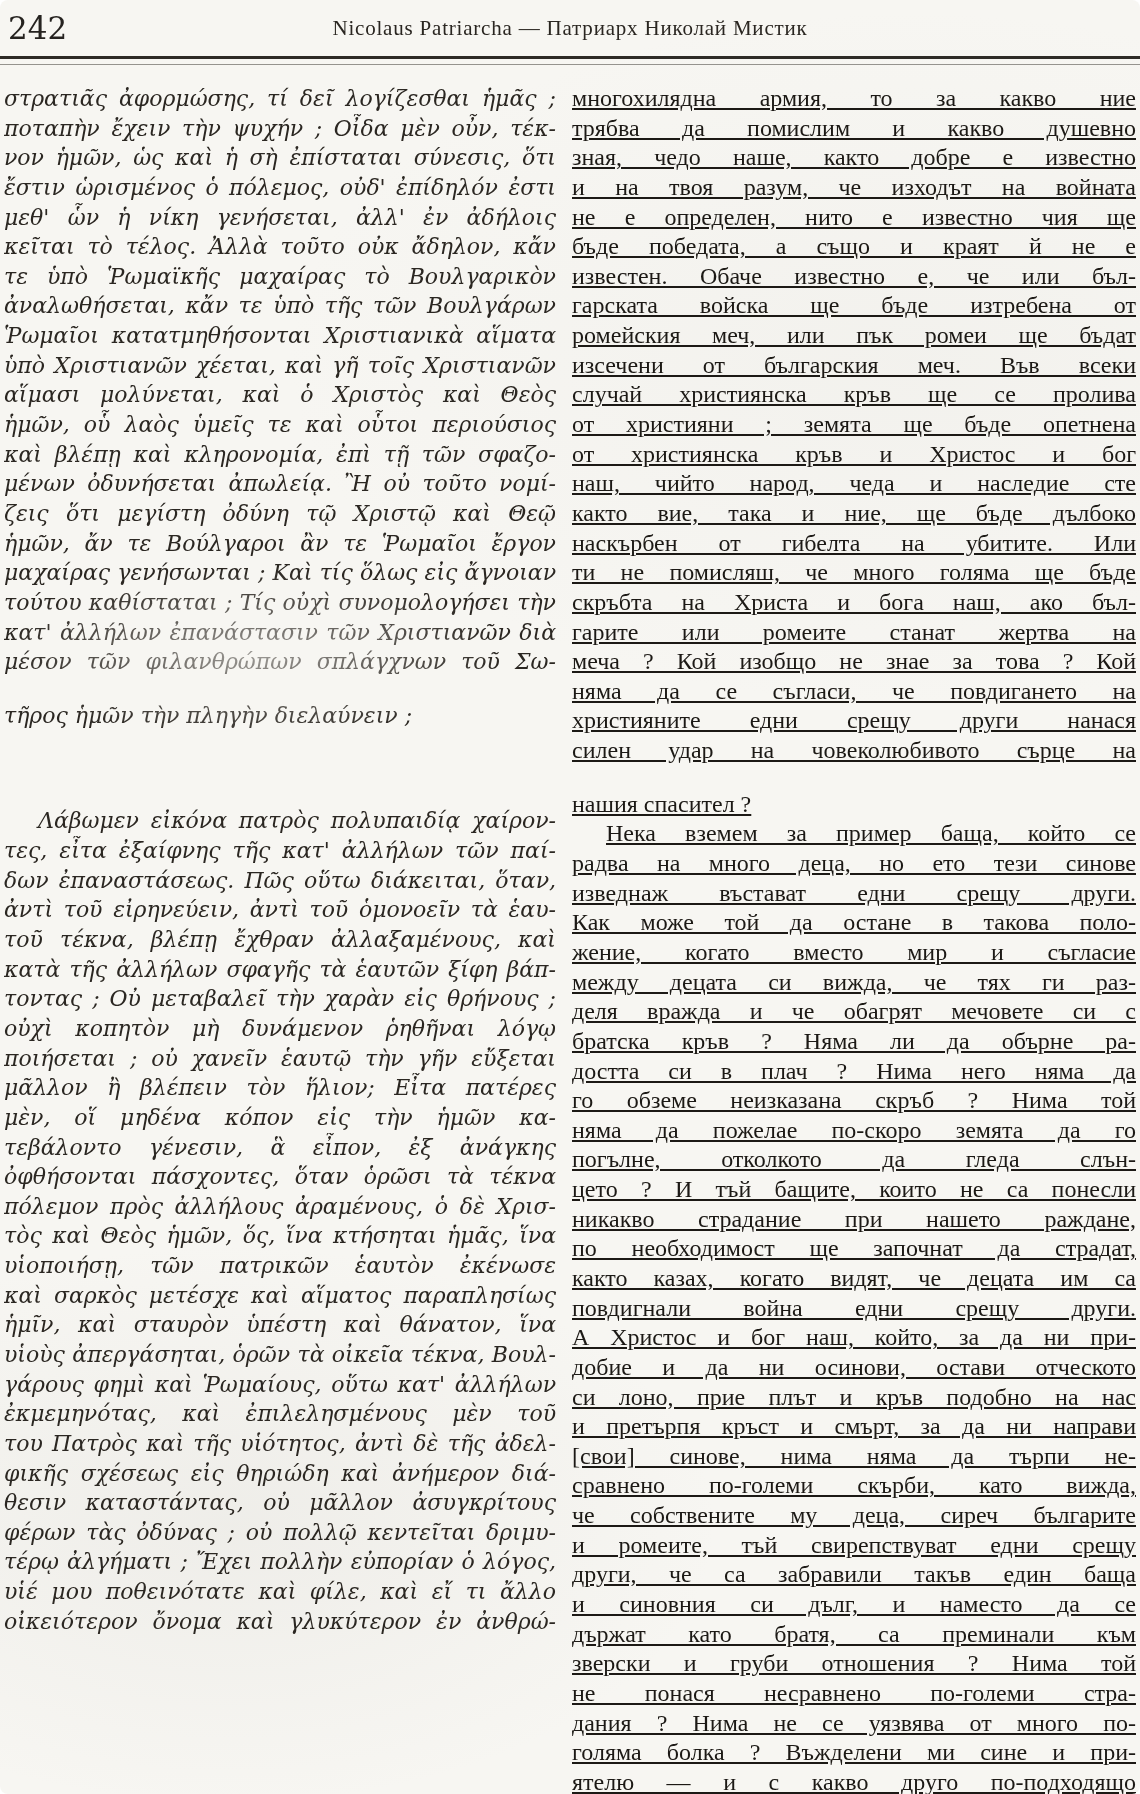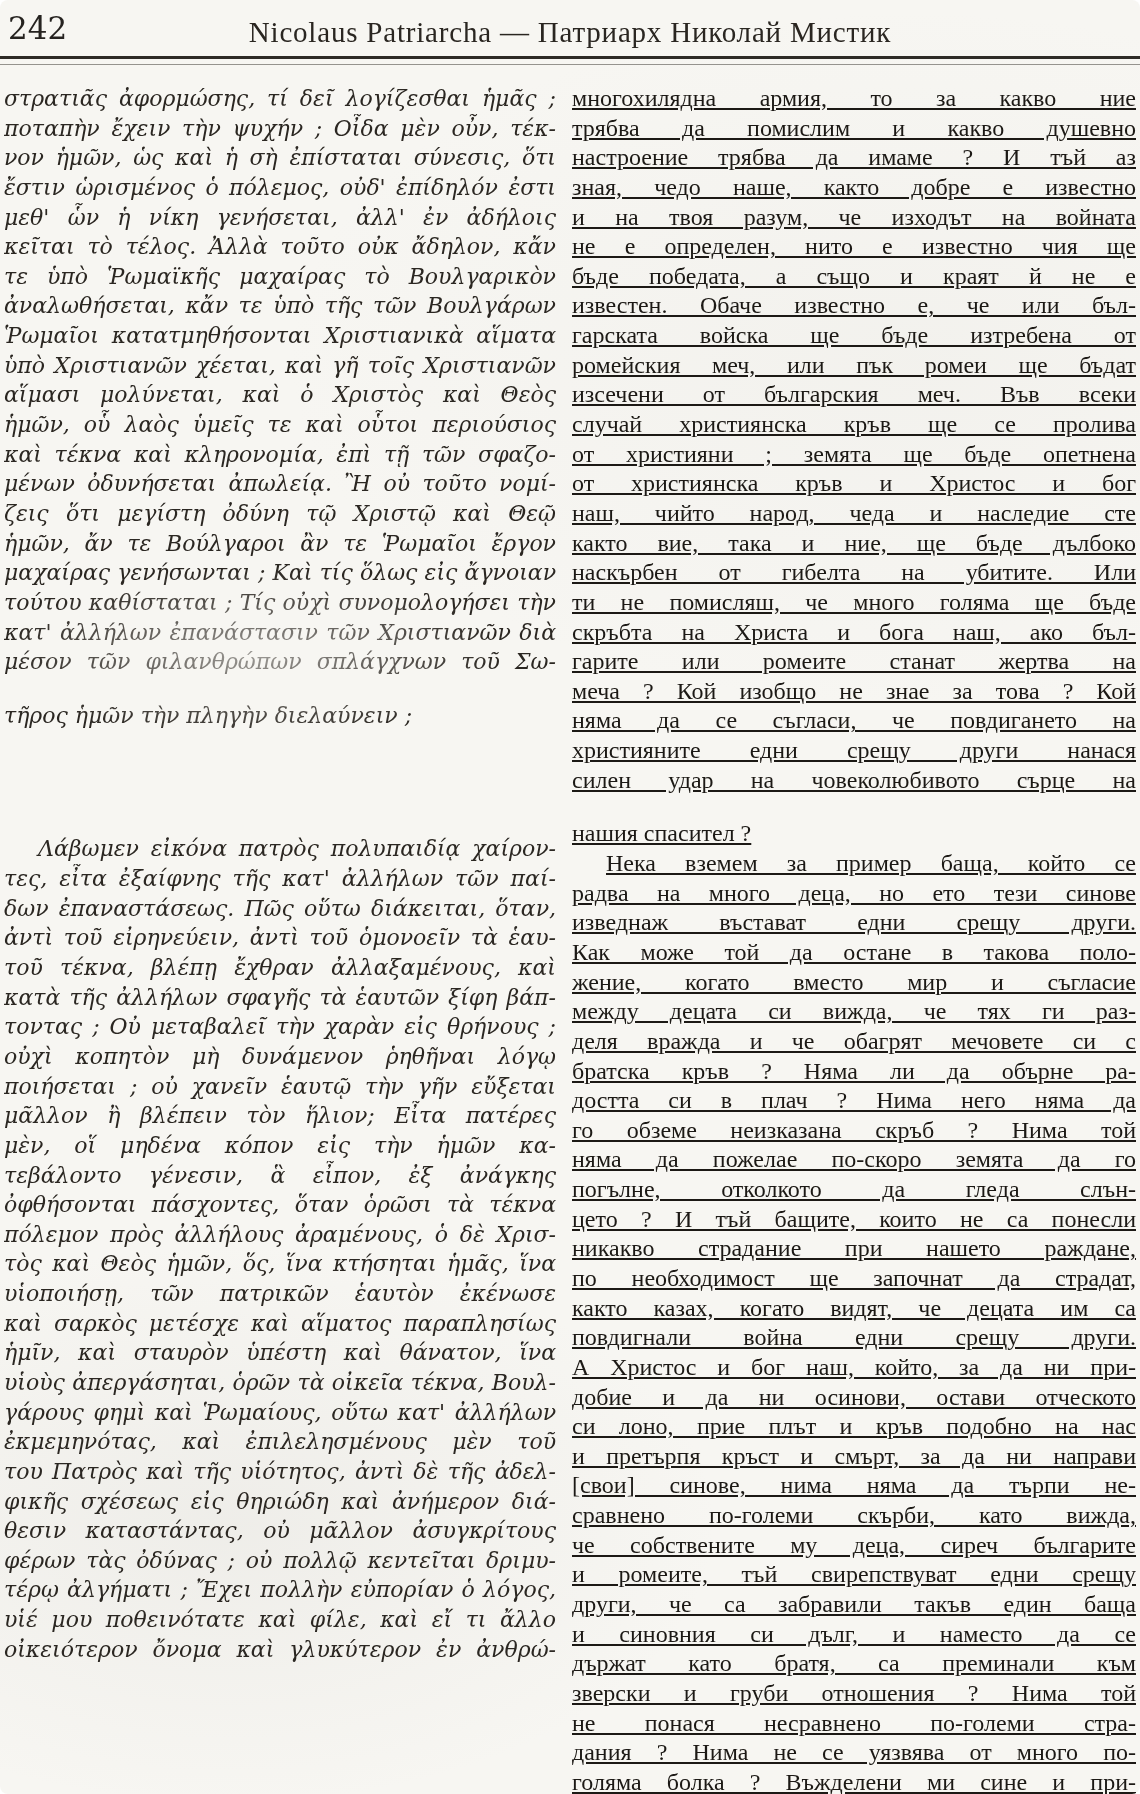"Nicolaus Patriarcha — Патриарх Николай" .running-title { font-size: 29px -> 21px }
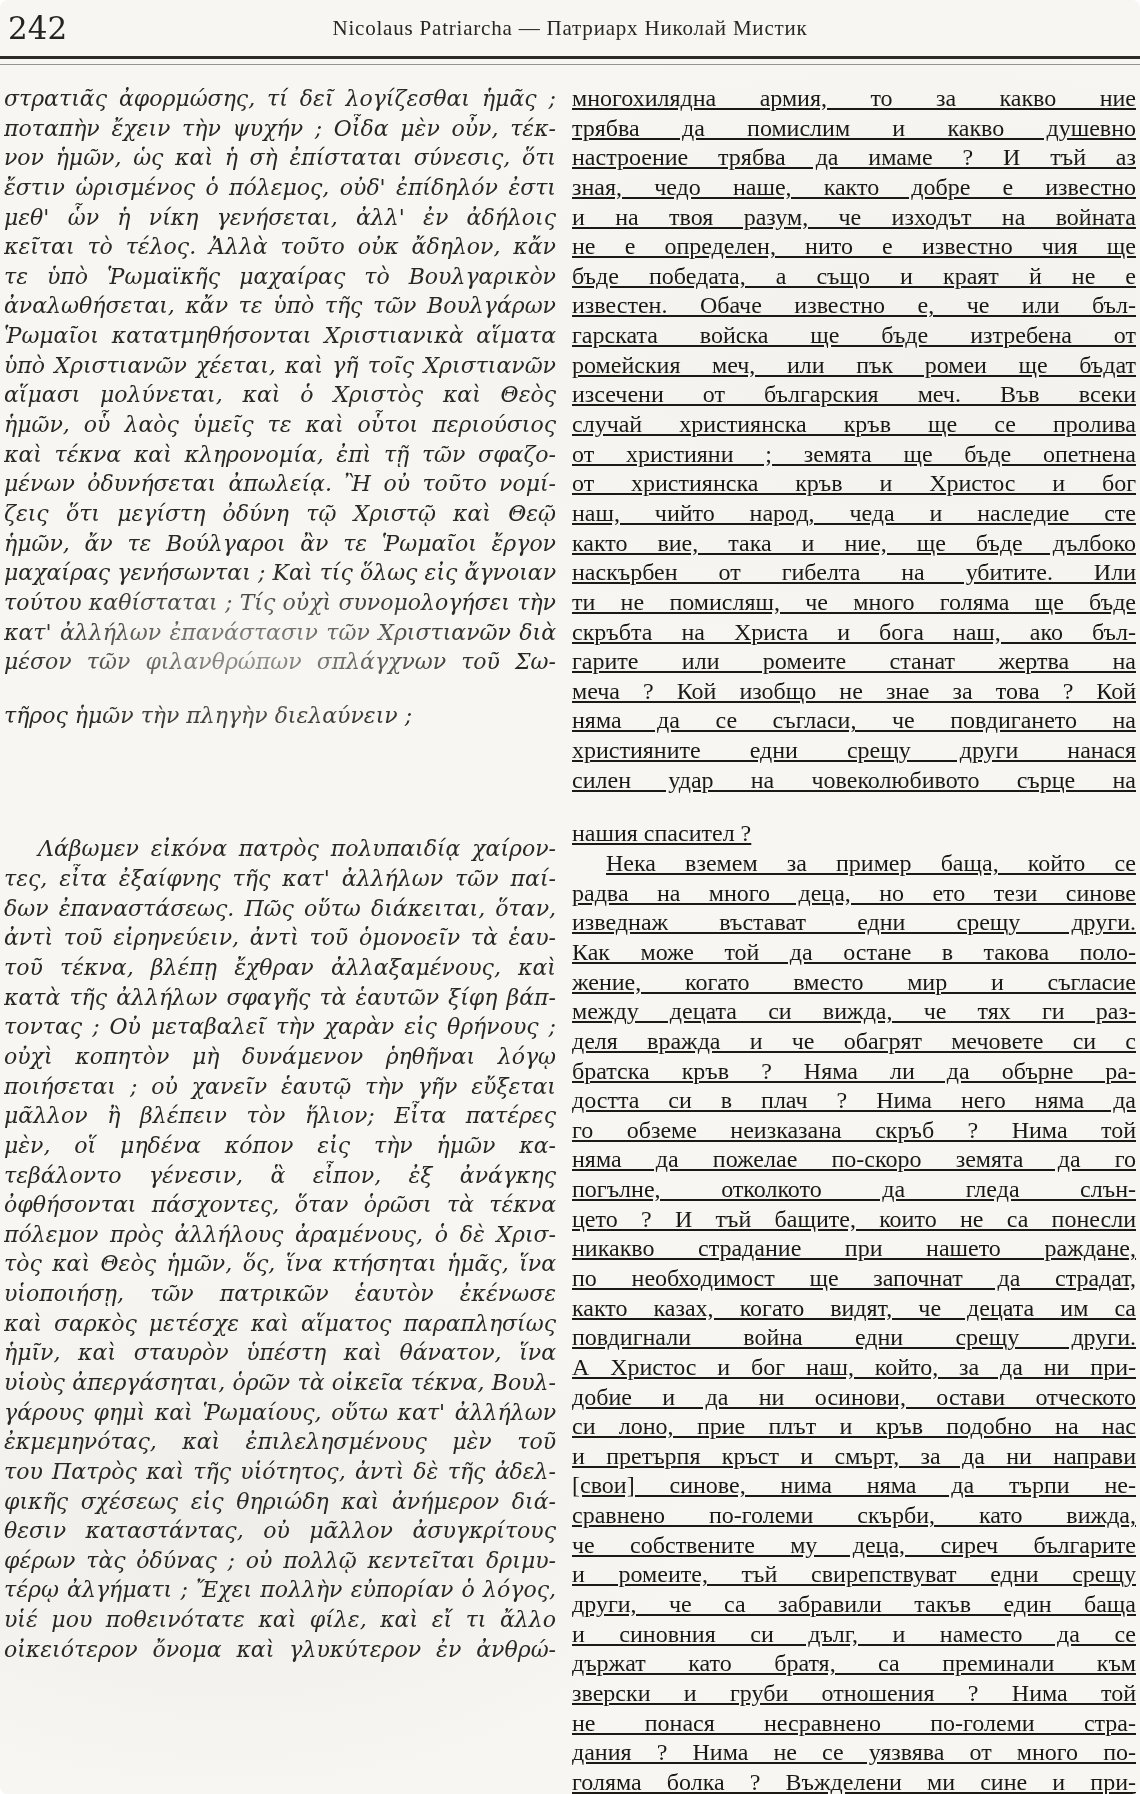"настроение трябва да имаме ?" div.text-line { html: <div>настроение трябва да имаме ? И тъй аз</div> -> none }
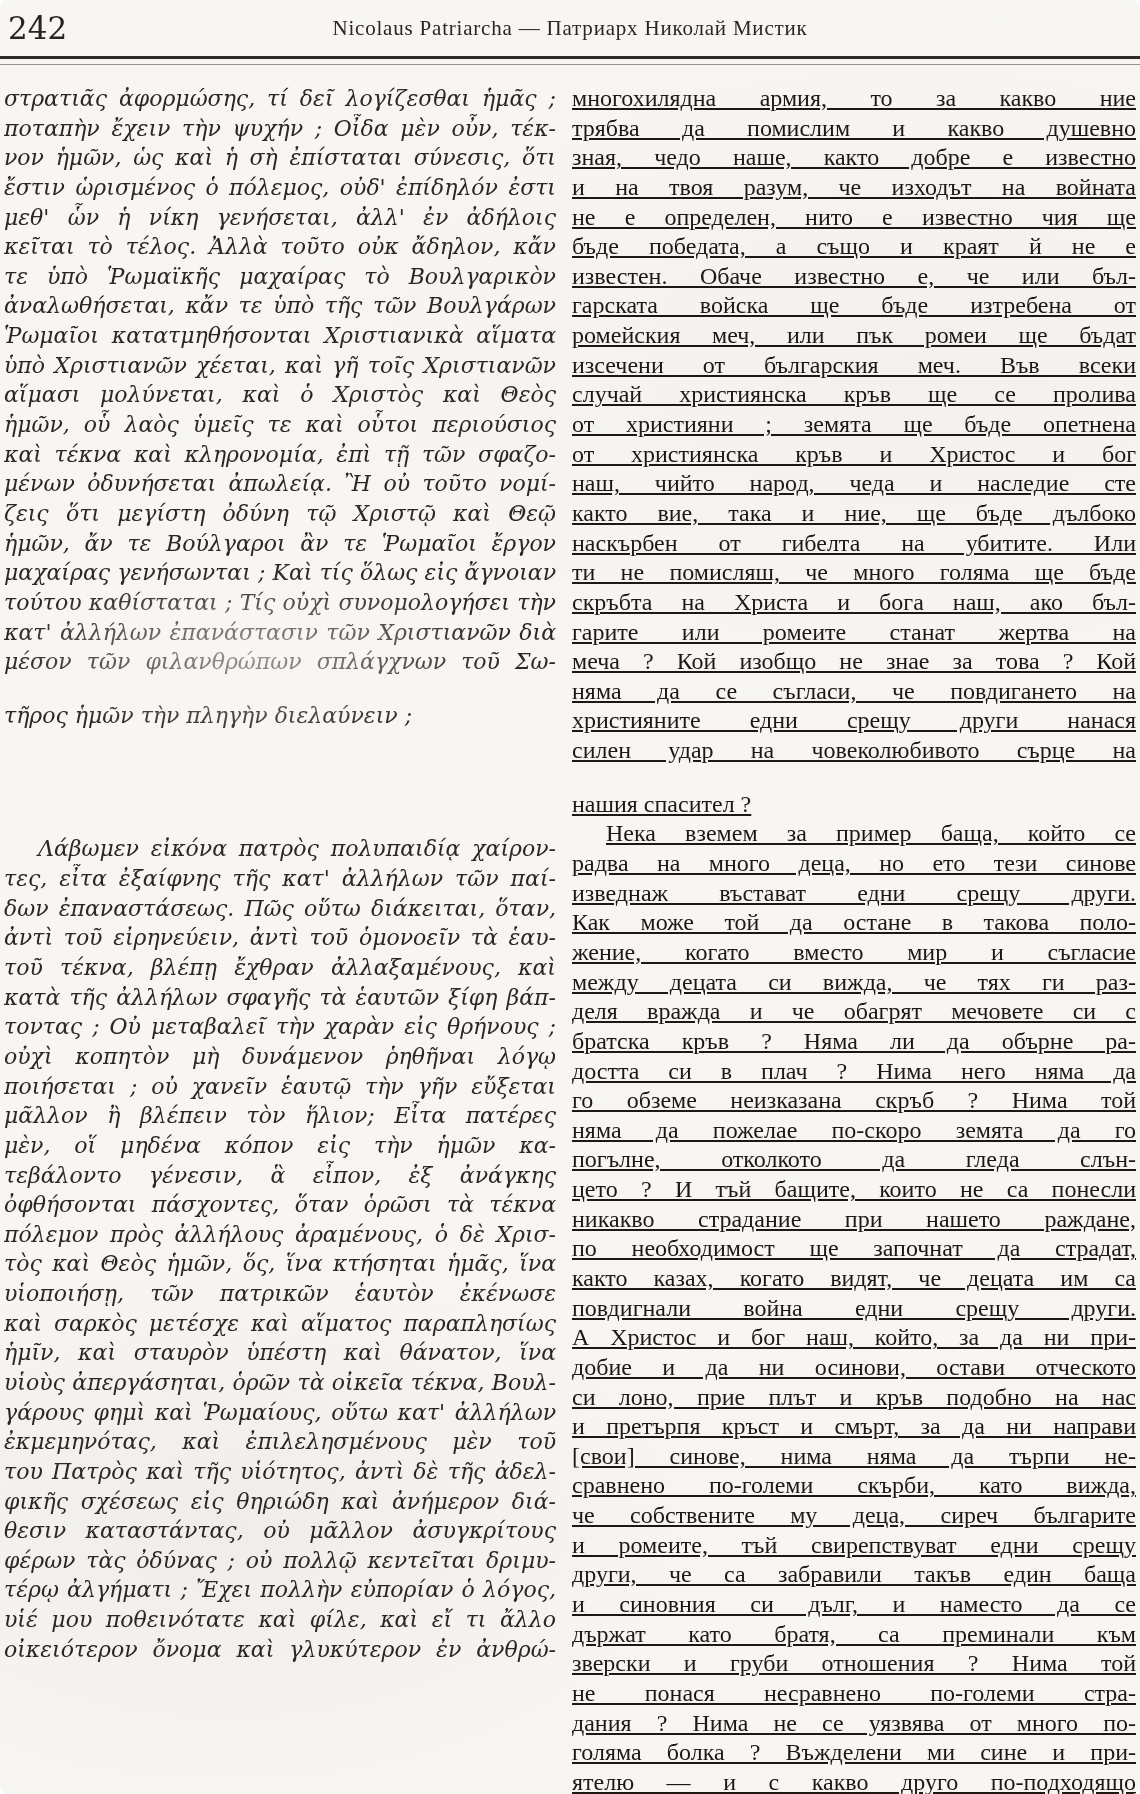"καὶ τέκνα καὶ κληρονομία, ἐπὶ" div.text-line { text: τέκνα -> βλέπῃ }
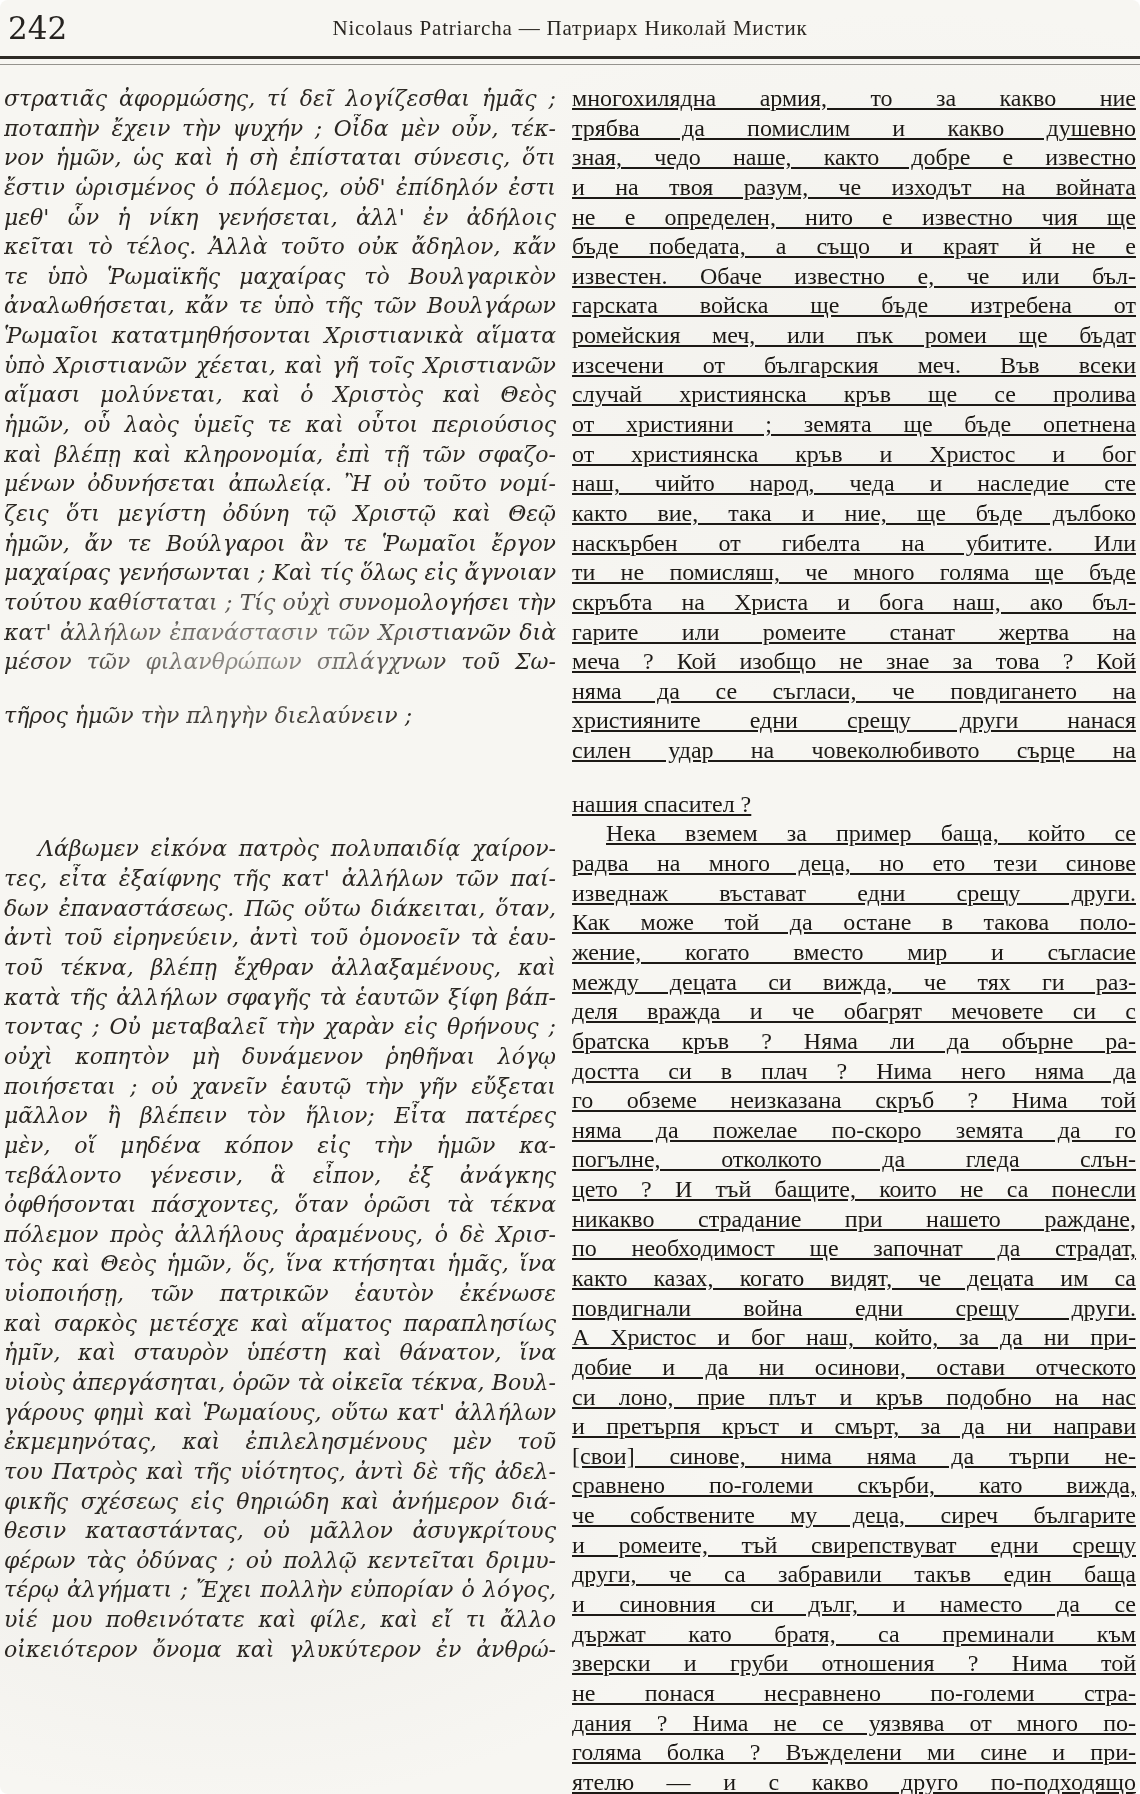"Λάβωμεν εἰκόνα πατρὸς πολυπαιδίᾳ χαίρον-" .col-greek .paragraph + .paragraph { margin-top: 104px -> 76px }
